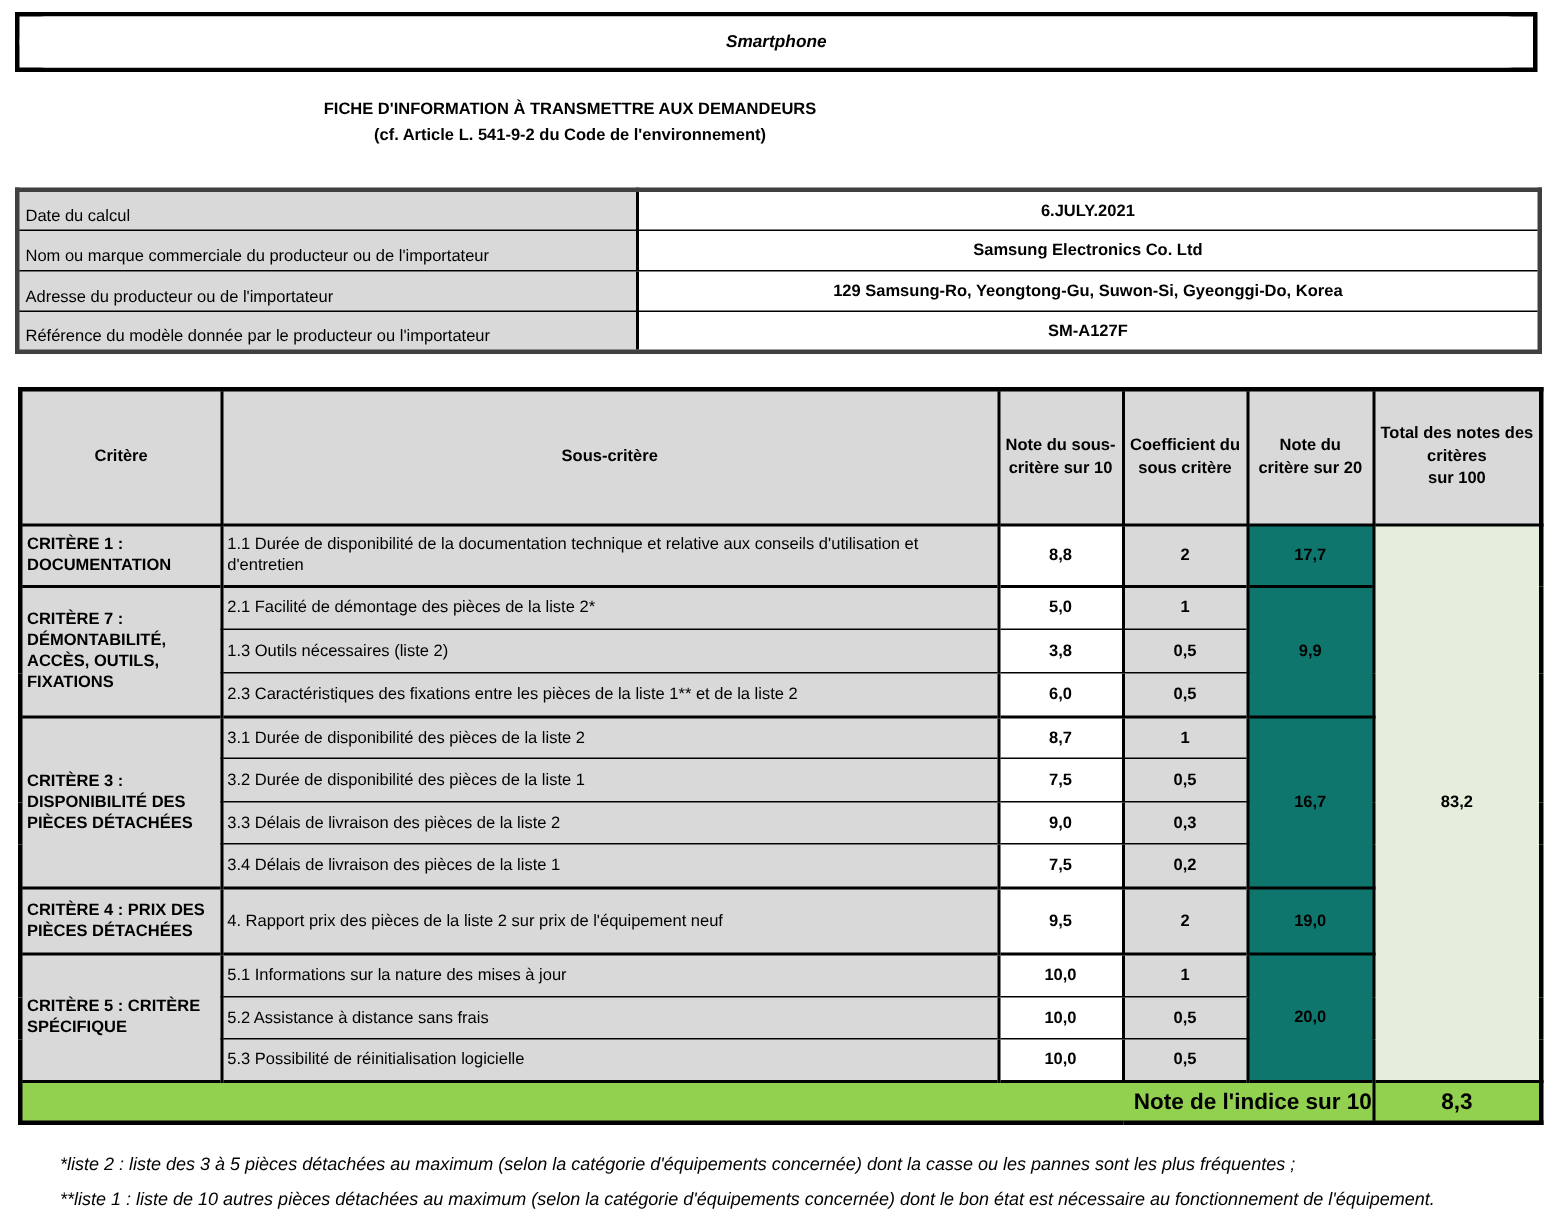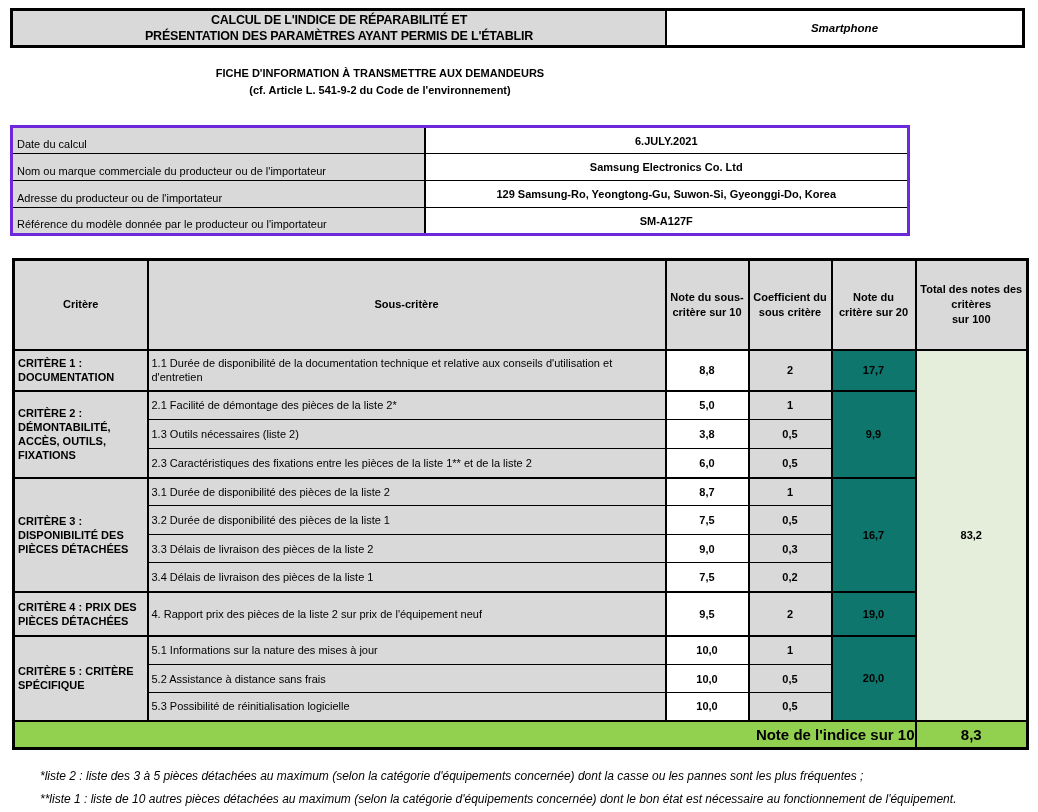"CALCUL DE L'INDICE DE RÉPARABILITÉ" div.title-cell { html: <div> <div>CALCUL DE L'INDICE DE RÉPARABILITÉ ET</div> <div>PRÉSENTATION DES PARAMÈTRES AYANT PERMIS DE L'ÉTABLIR</div> </div> -> none }
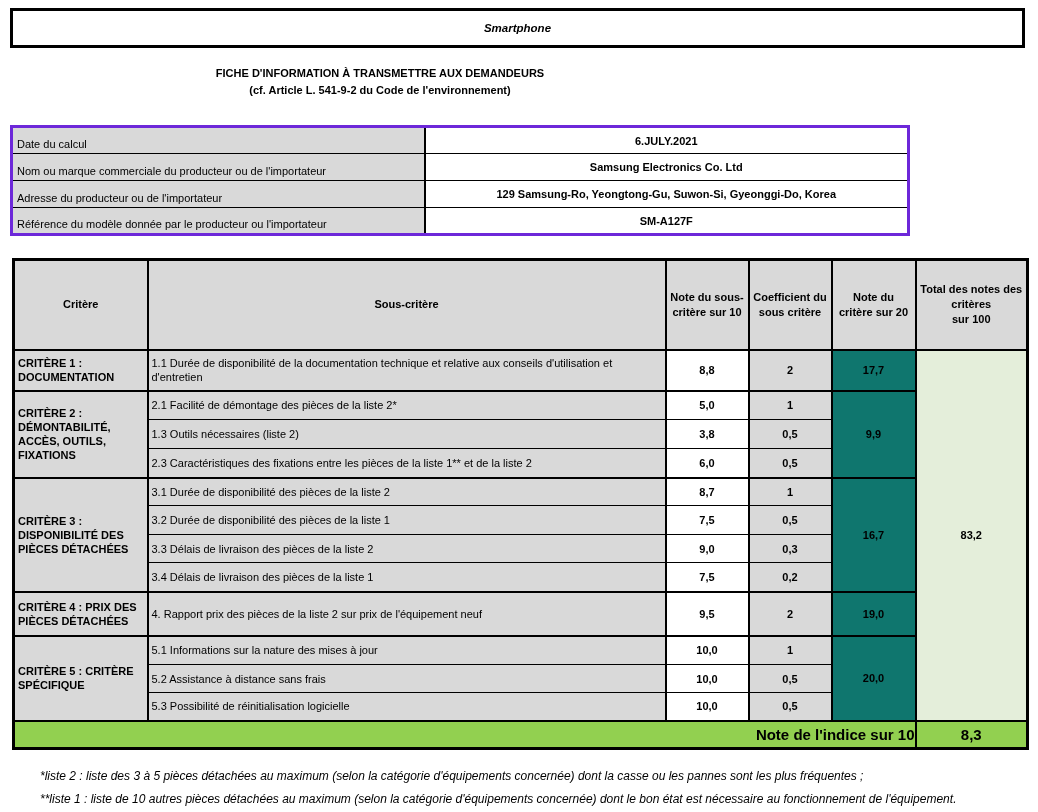"Date du calcul" .info-table { border: 3px solid #6d28d9 -> 3px solid #404040; width: 900px -> 1018px }
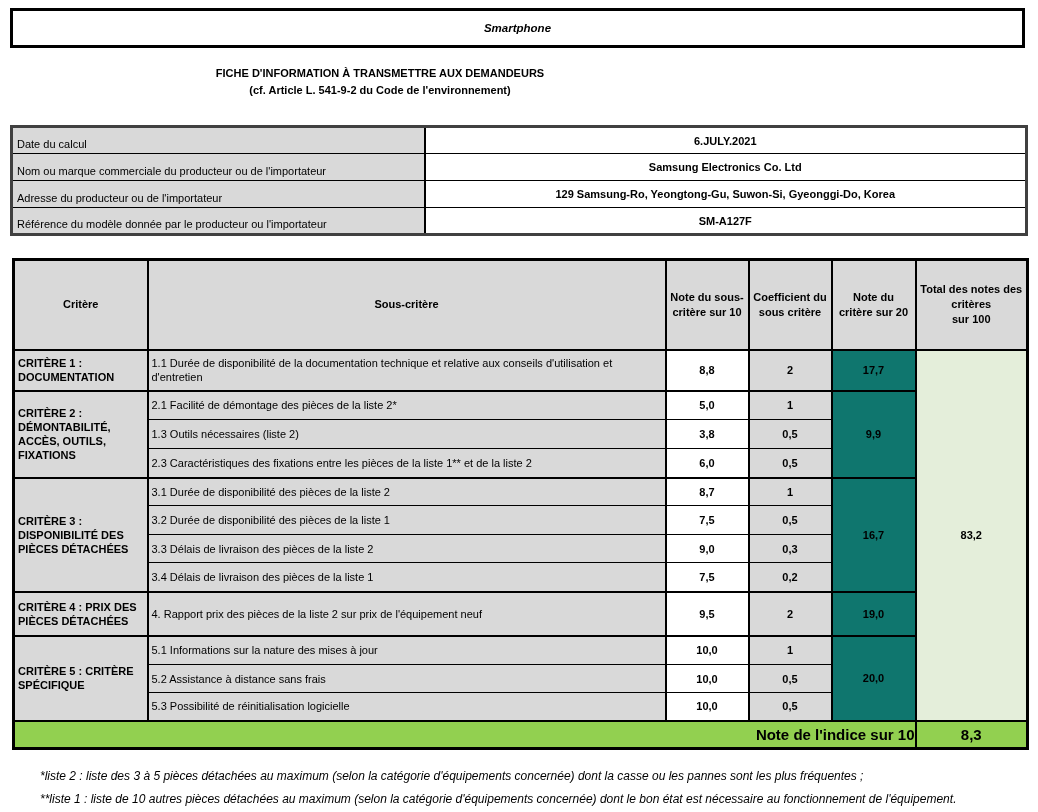"CRITÈRE 2 : DÉMONTABILITÉ, ACCÈS," td.c-crit { text: 2 -> 7 }
